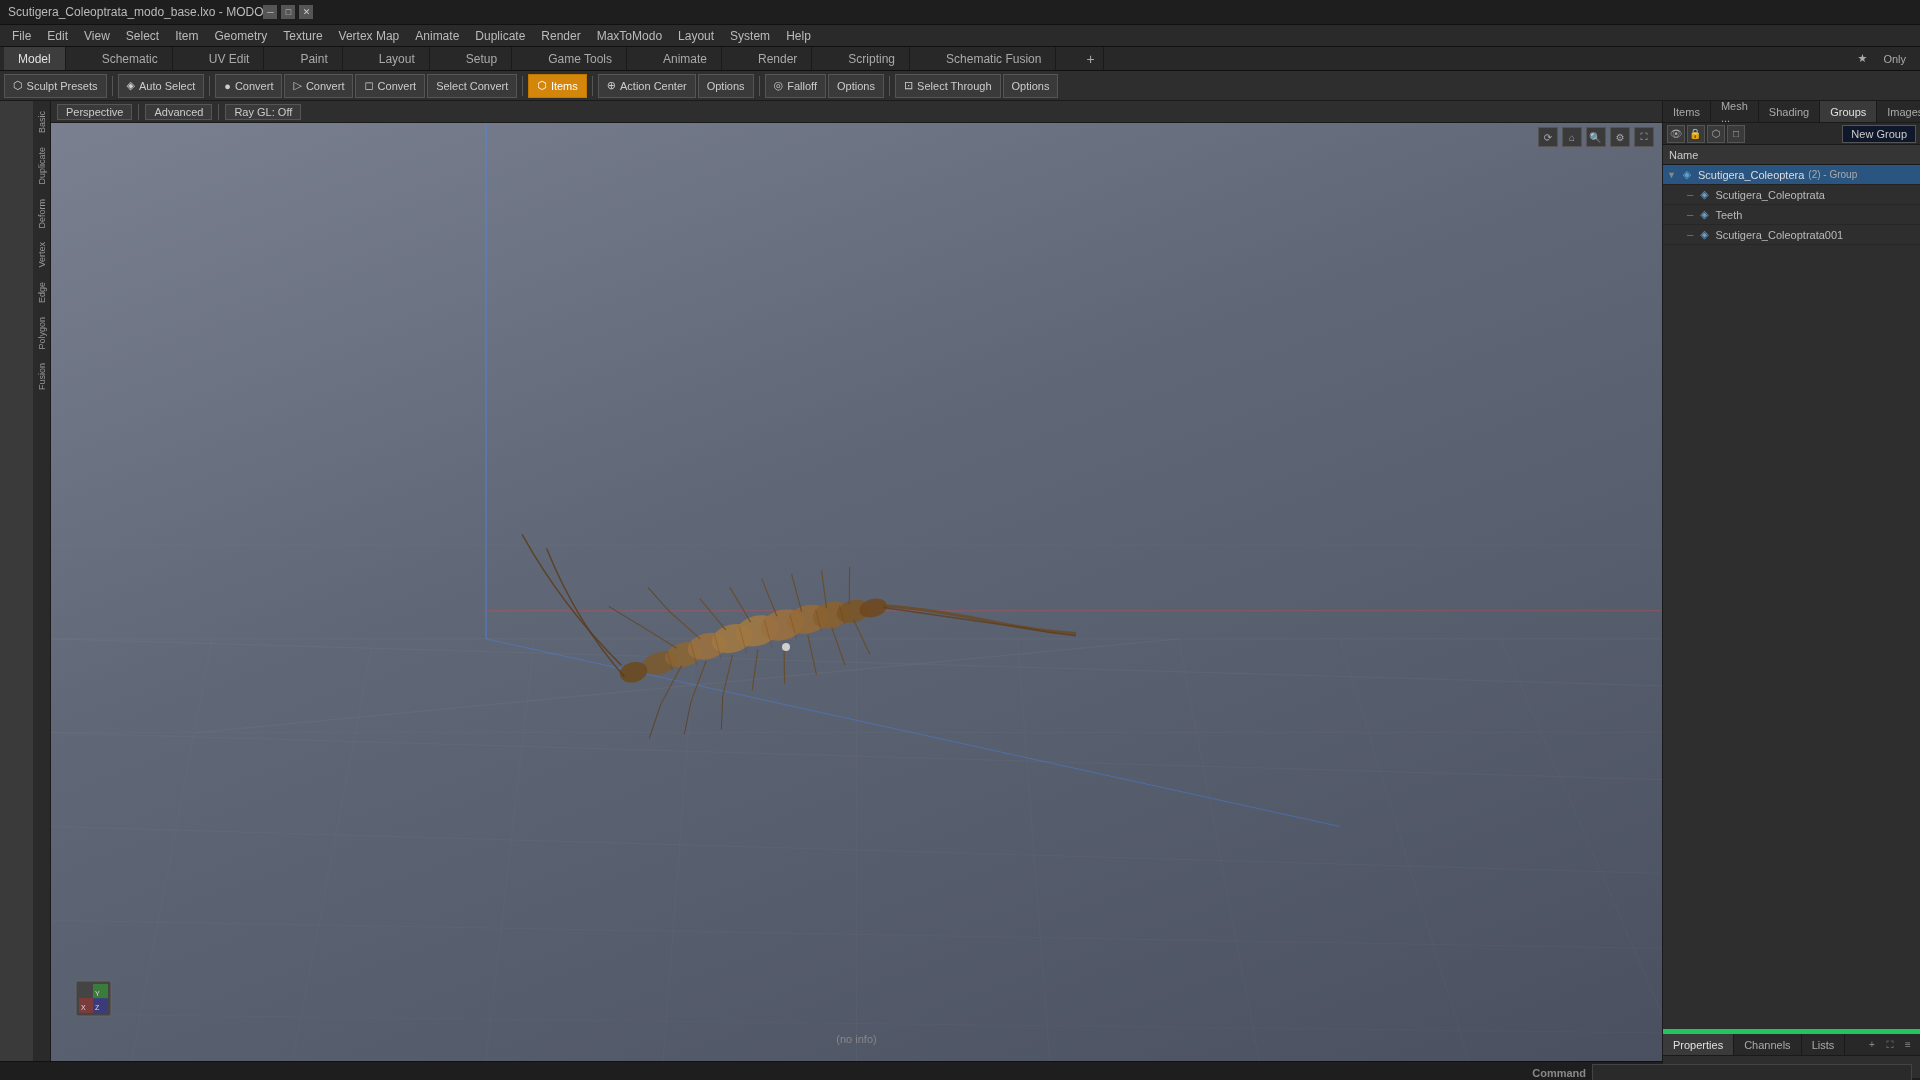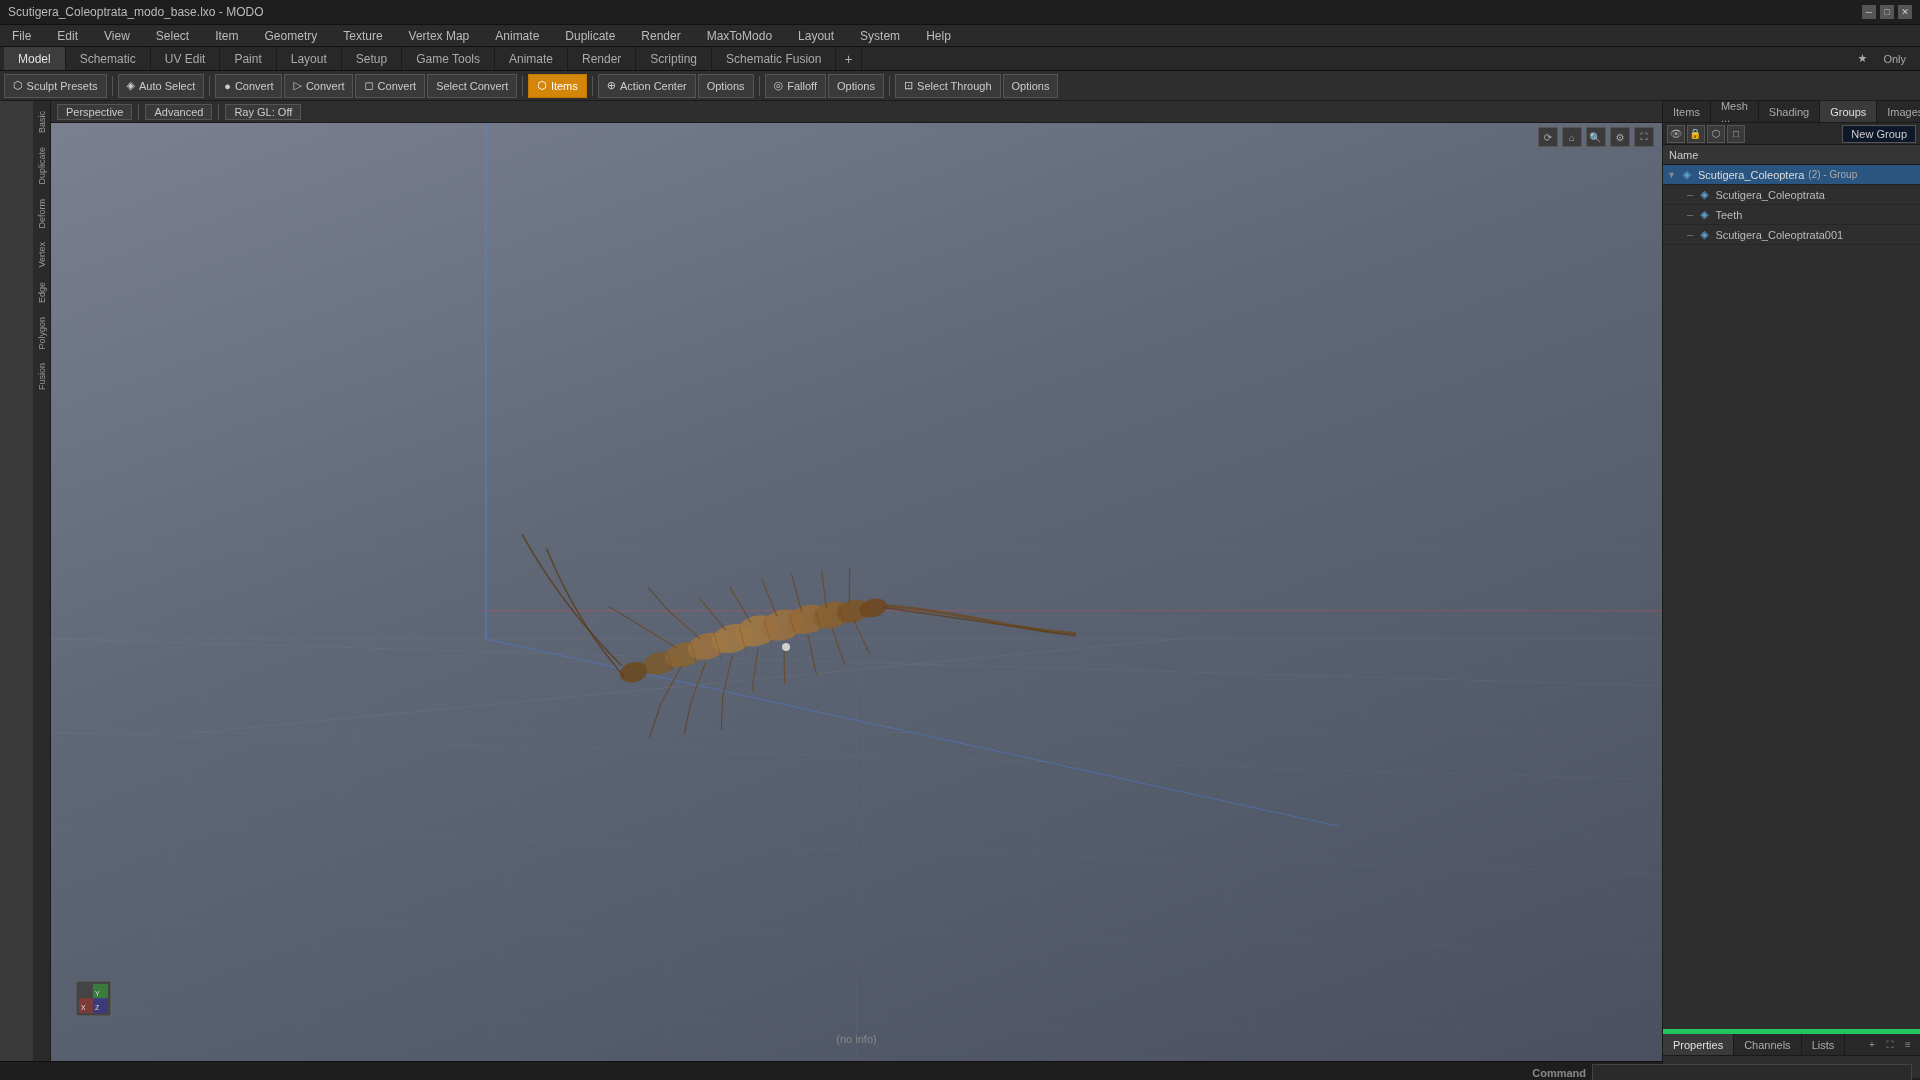"Scutigera_Coleoptrata_modo_base.lxo -" #title-bar { justify-content: space-between -> none }
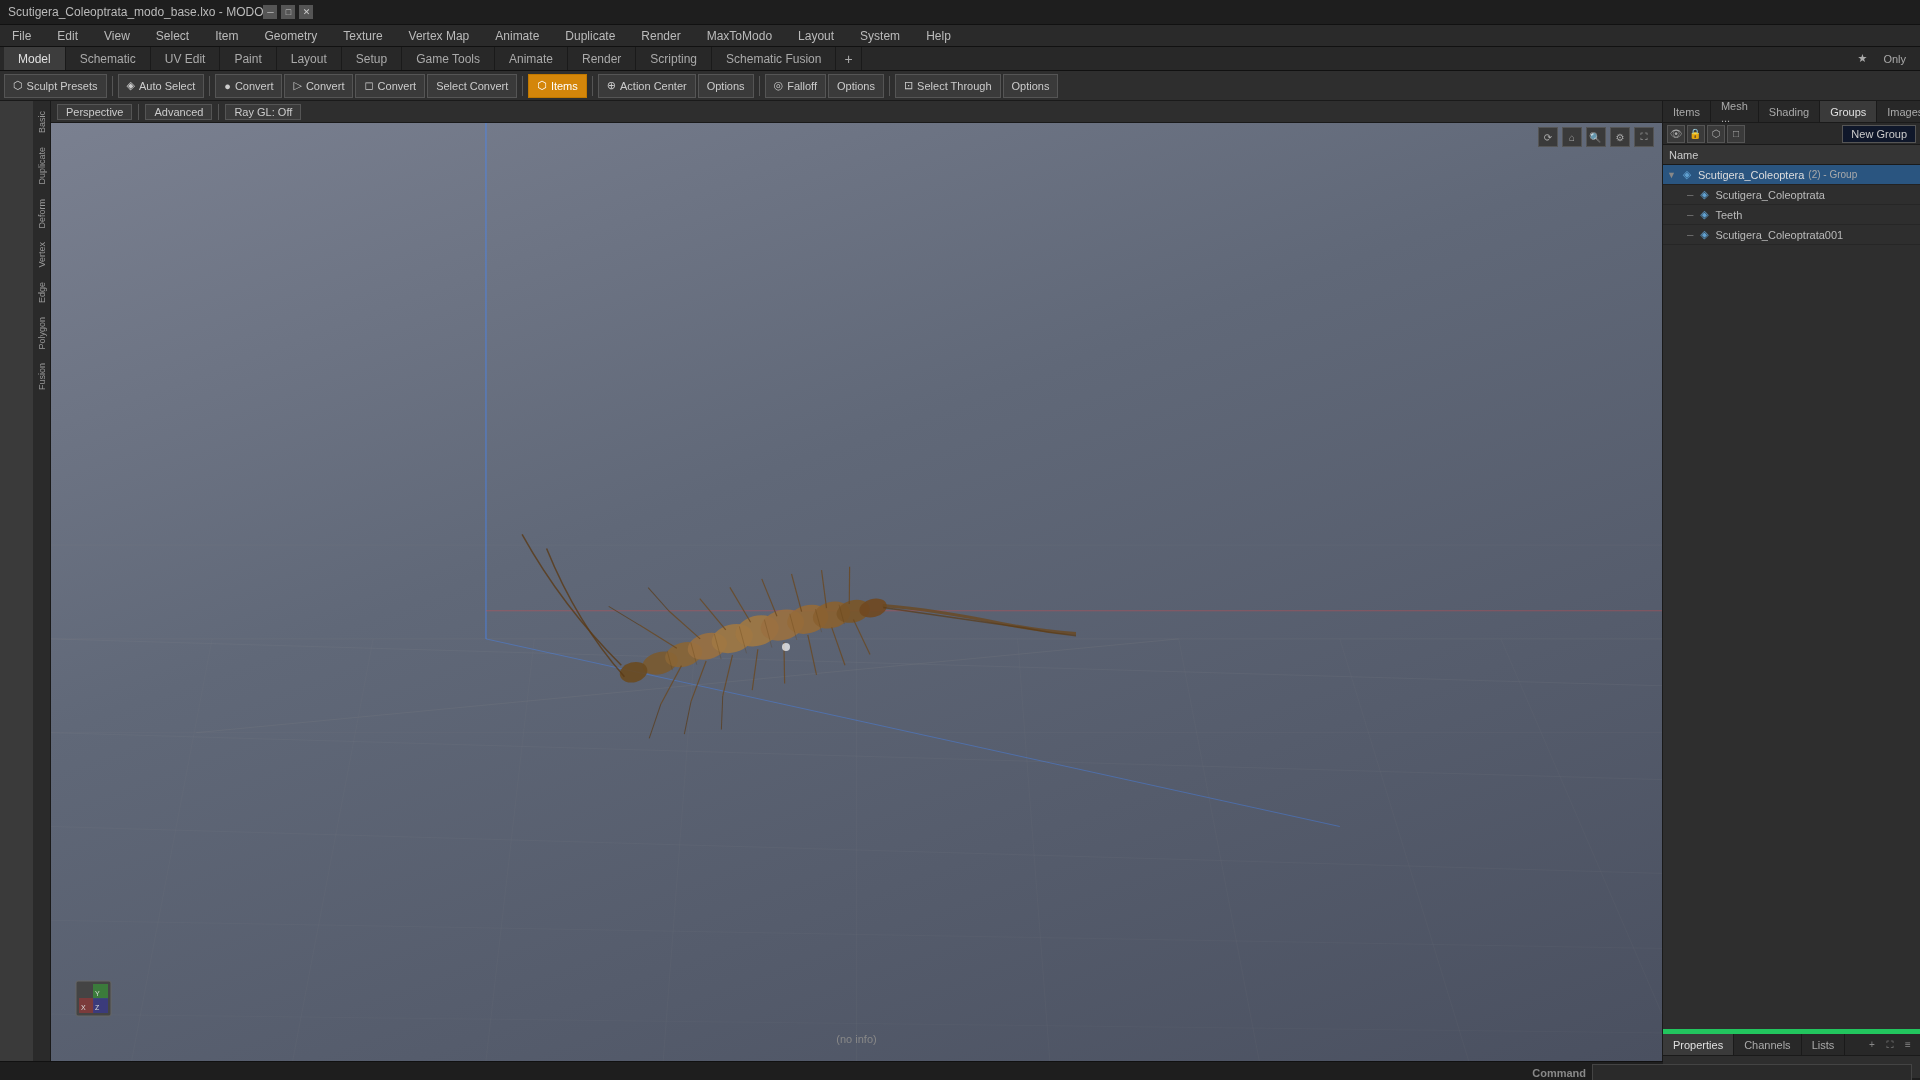"File" #menu-bar { gap: 10px -> 0 }
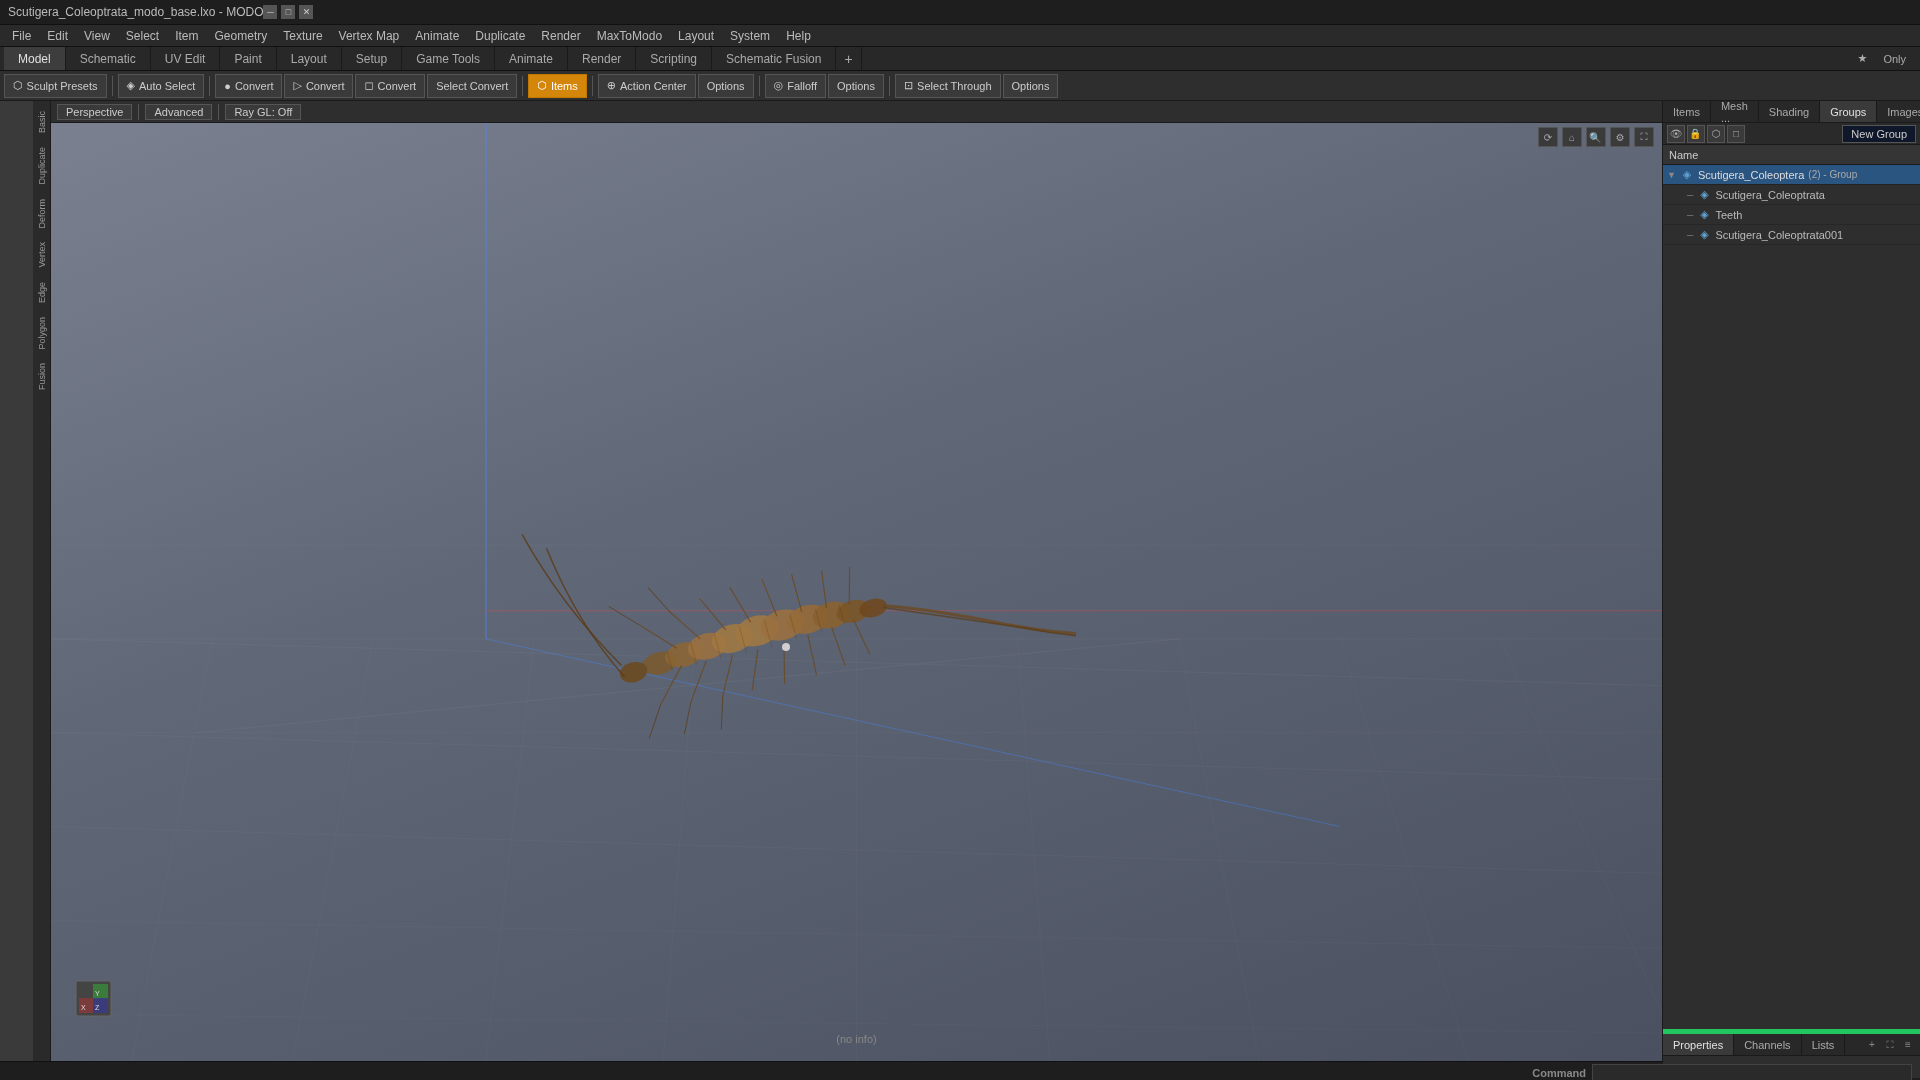"Model" #main-tabs { gap: none -> 22px }
